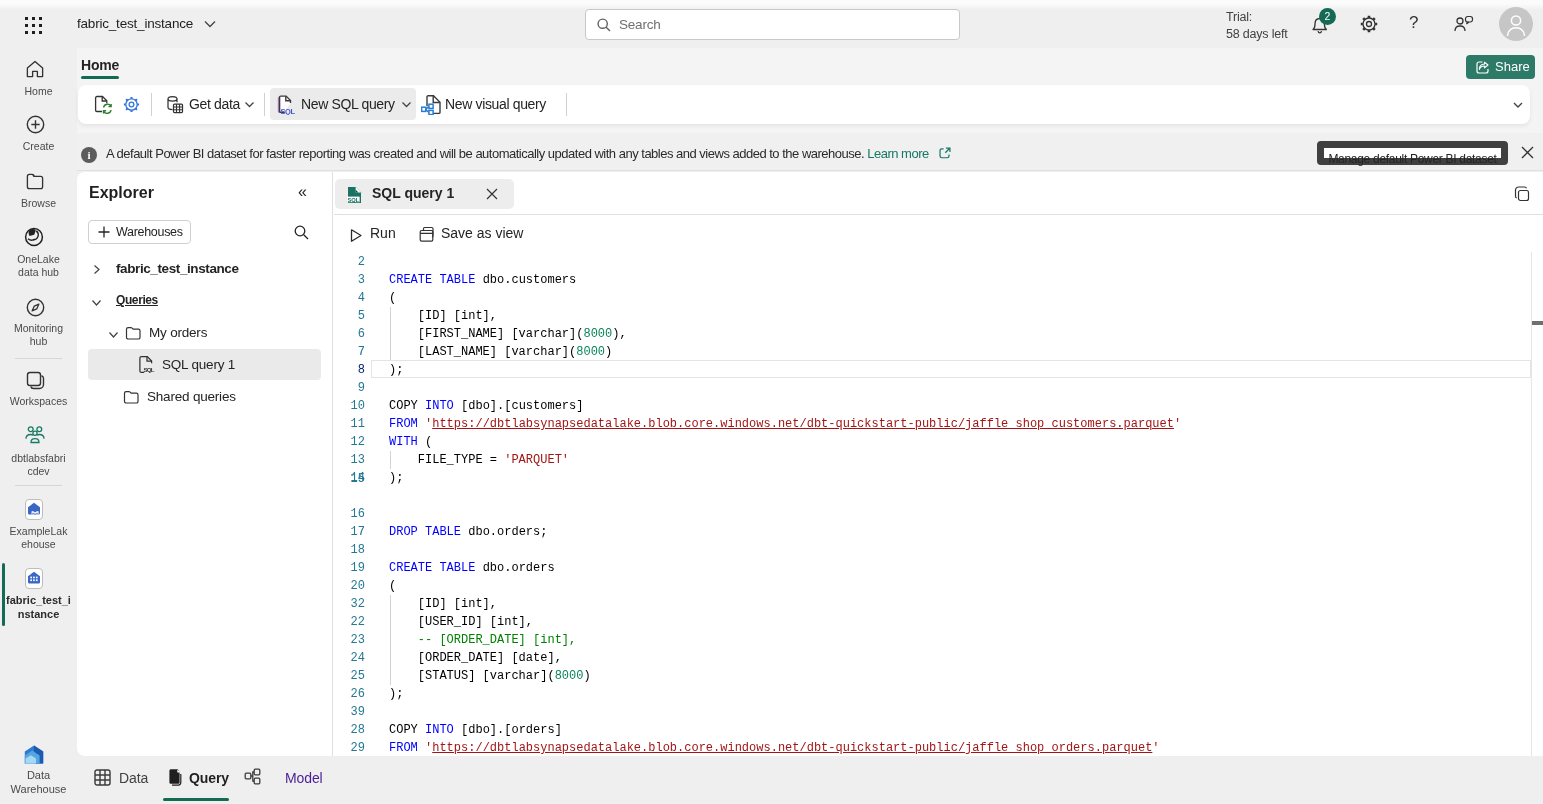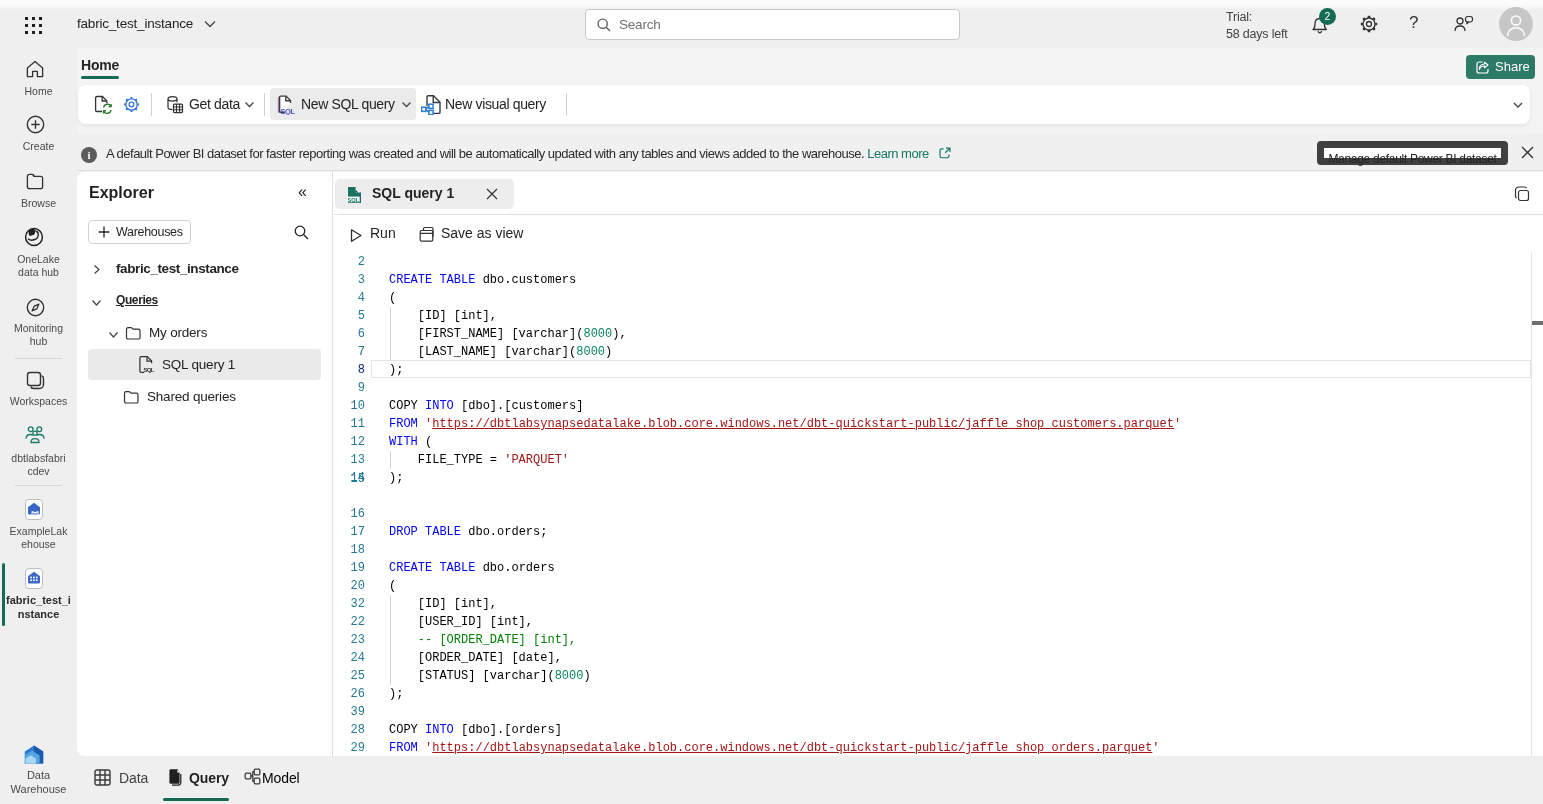"Model" div.abs { color: #000000 -> #4c1d95; left: 185px -> 208px }
